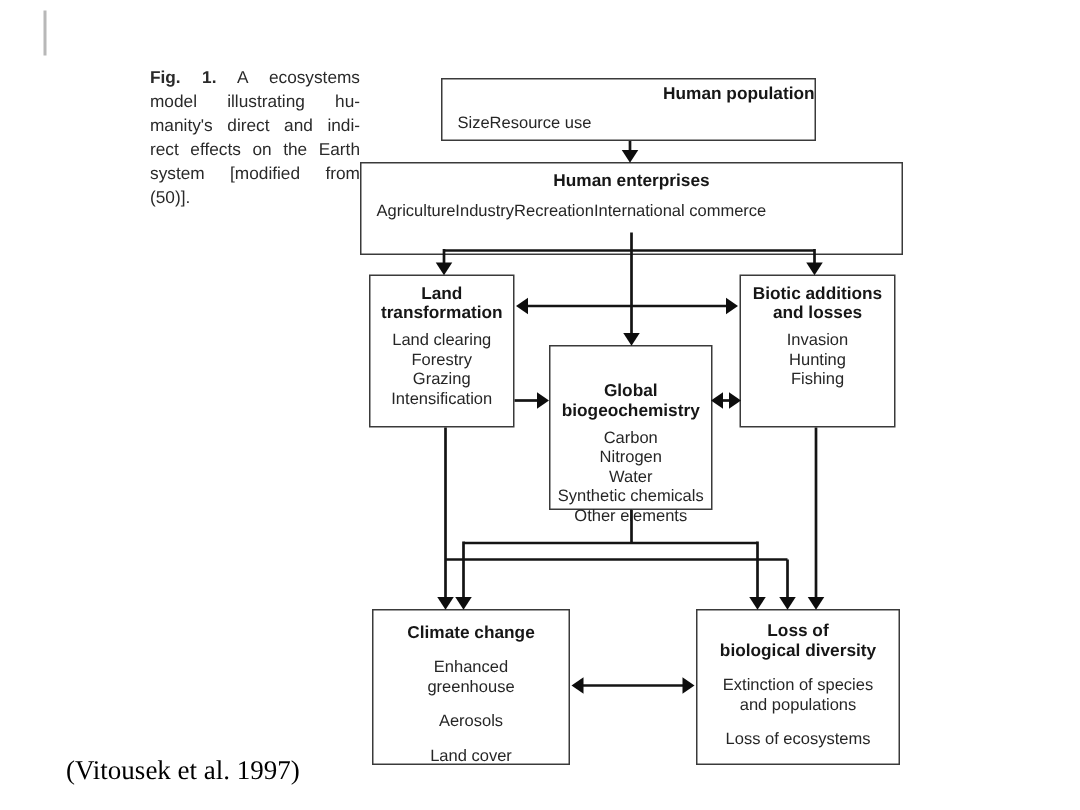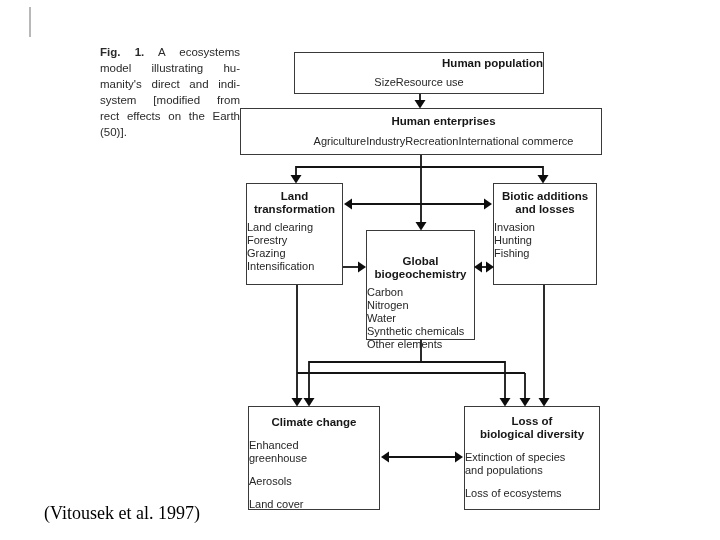"Size" .hrow { justify-content: center -> flex-start }
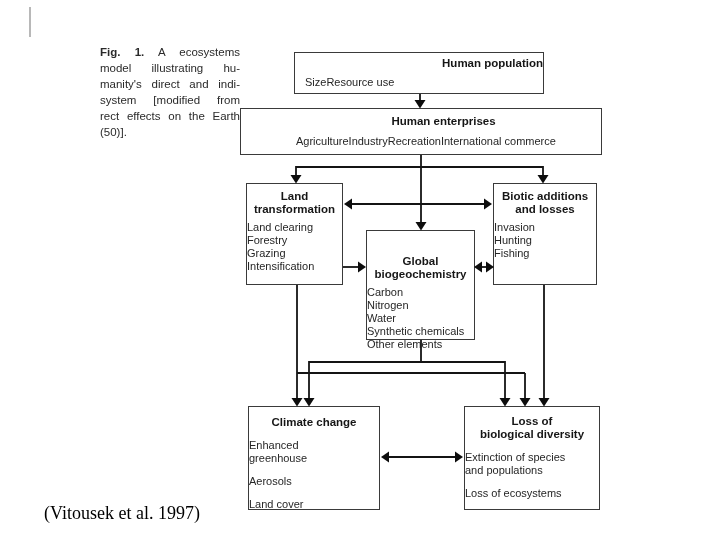"system [modified from" div.cap-line { order: before "rect effects on the Earth" -> after "rect effects on the Earth" }
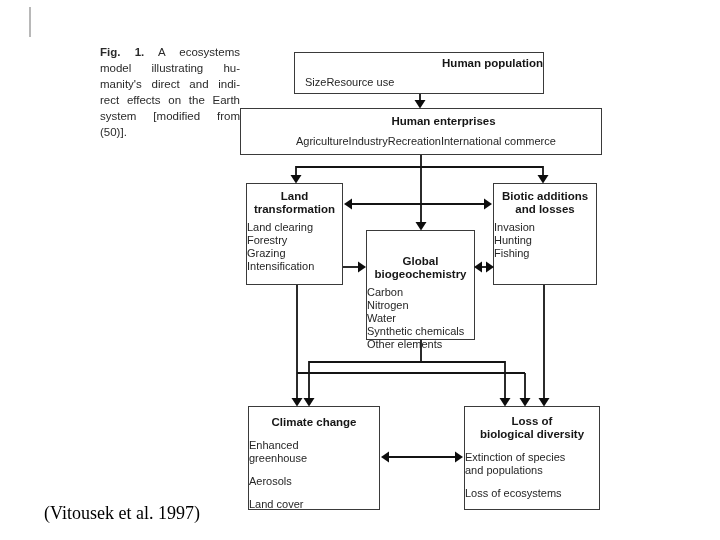"Human enterprises" div.box { height: 47px -> 62px; padding-left: 45px -> none }
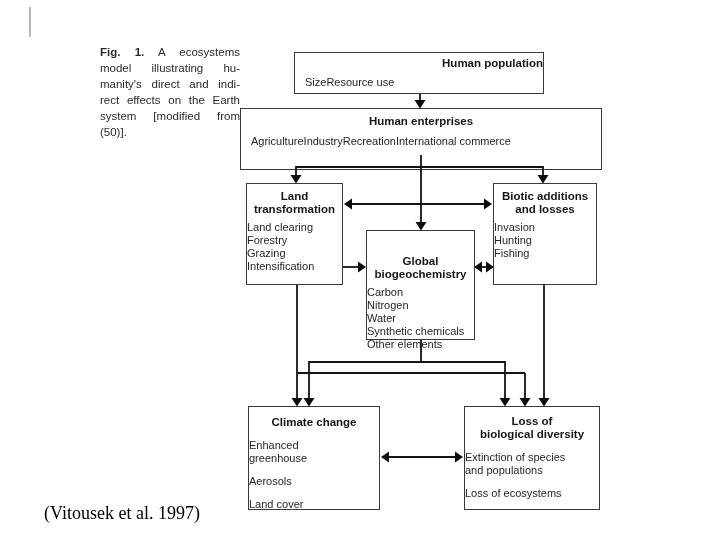"Land clearing" .box-item { text-align: none -> center }
